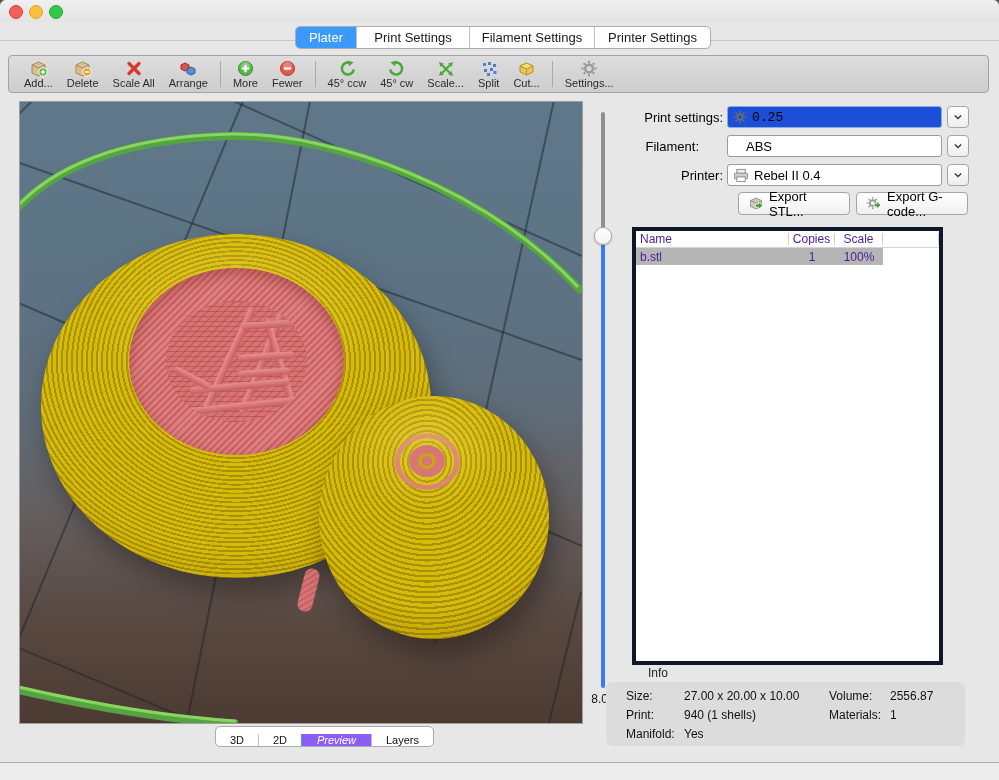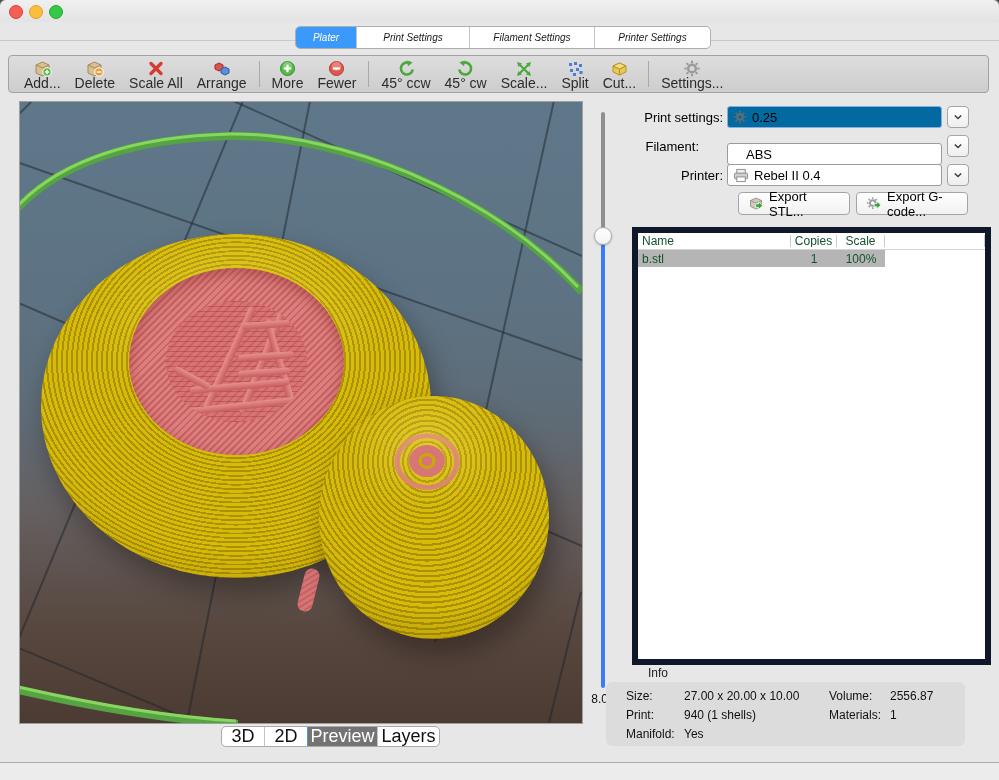"Plater" .tab { font-size: 10px -> 13px; font-style: italic -> none }
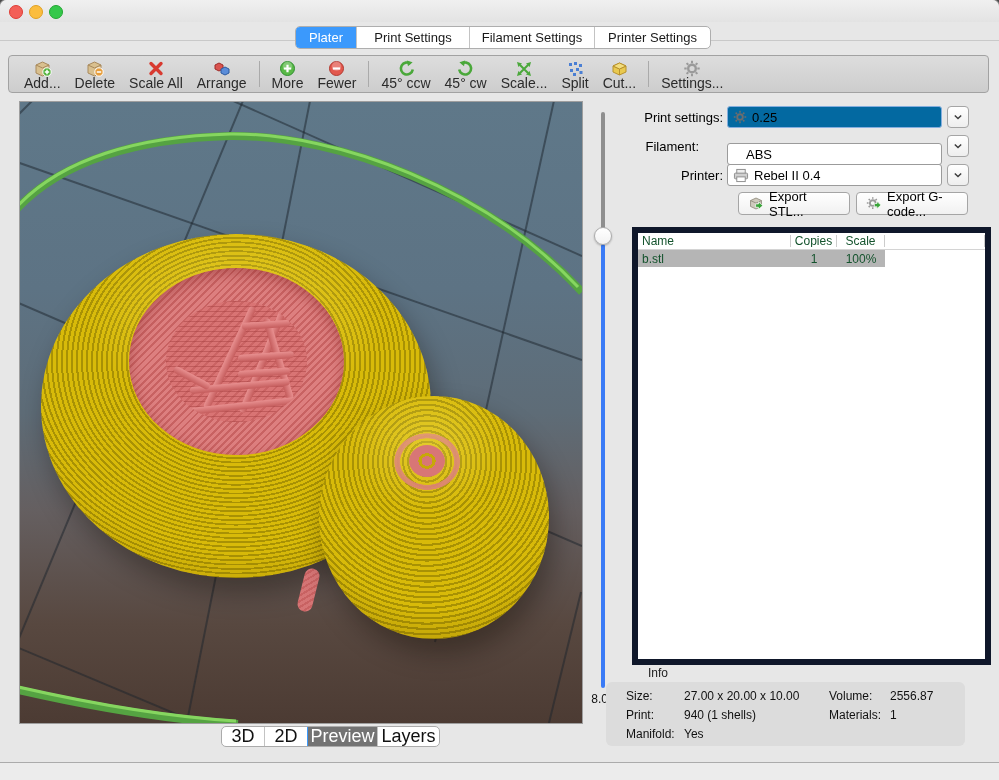"Add..." .tb-label { font-size: 14px -> 11px }
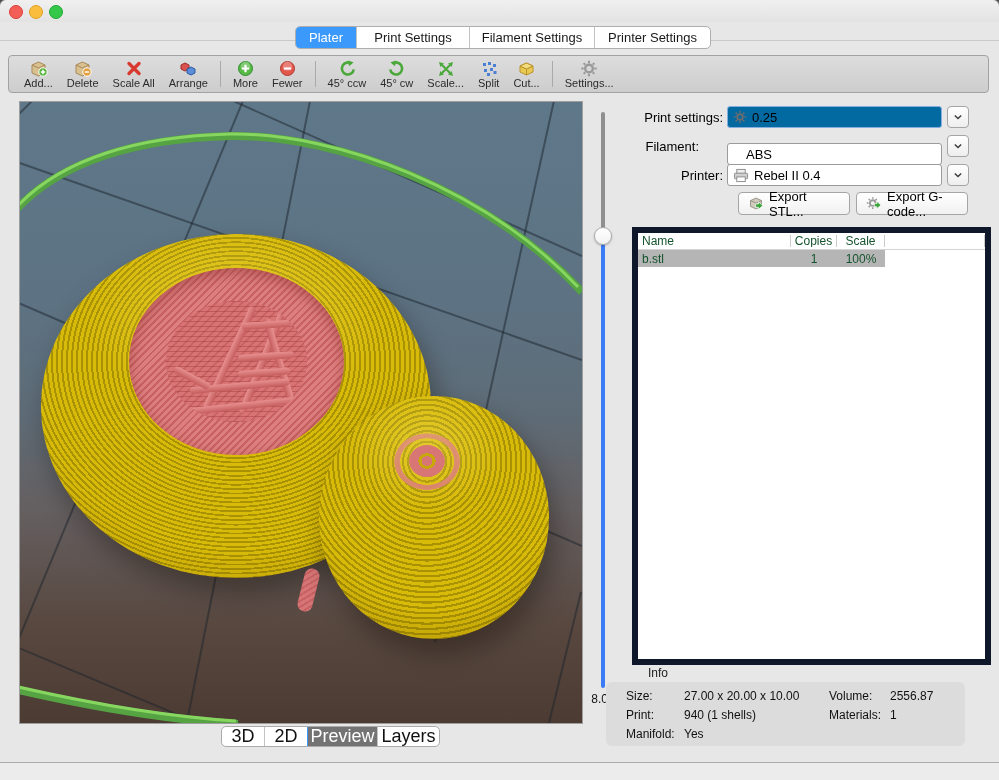"0.25" .combo.selected { background: #0369a1 -> #1d4ed8; font-family: none -> Liberation Mono, monospace }
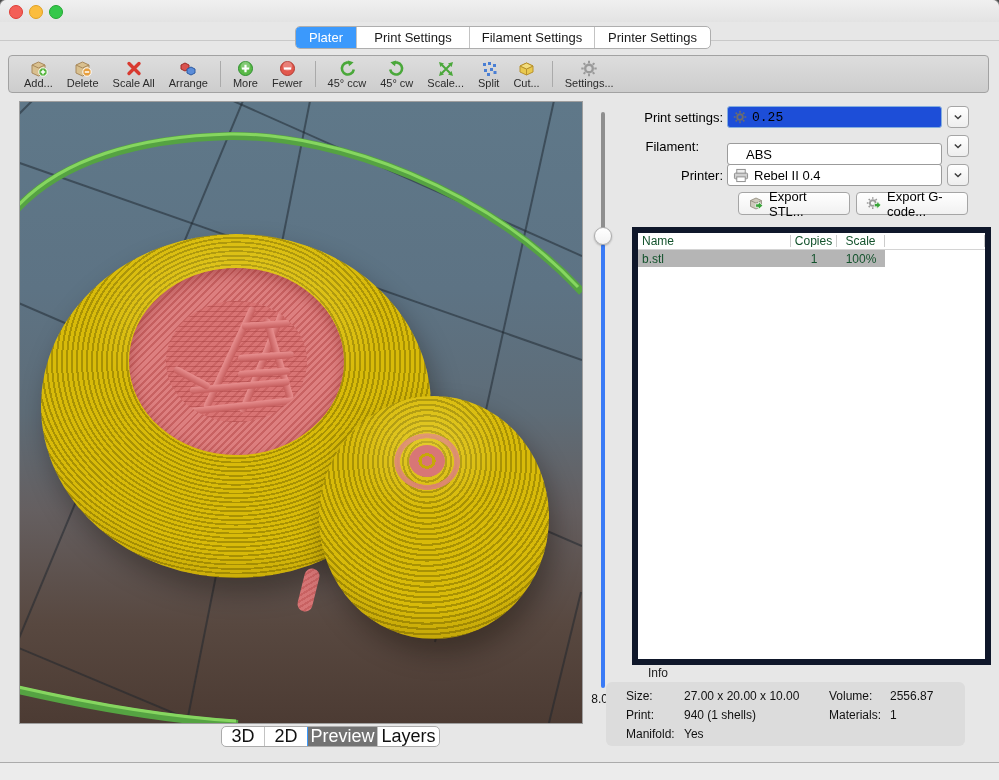"ABS" div.combo { margin-top: 8px -> none }
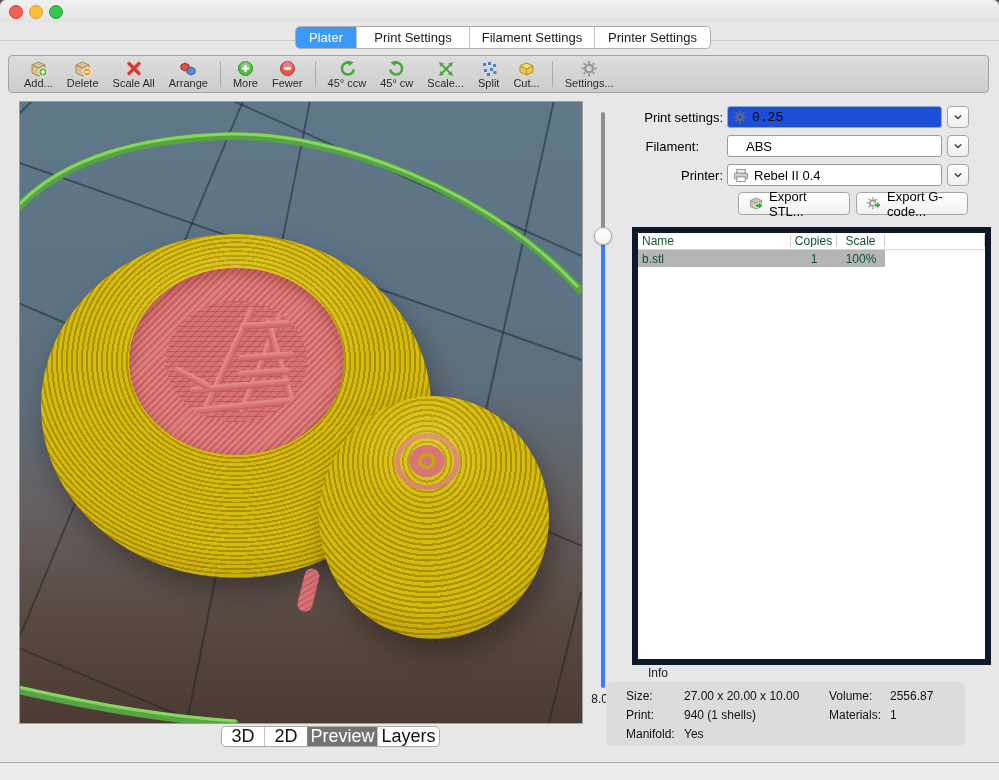"Name" .obj-table { border: 6px solid #0f172a -> 4px solid #0f172a; color: #14532d -> #4c1d95; width: 359px -> 311px }
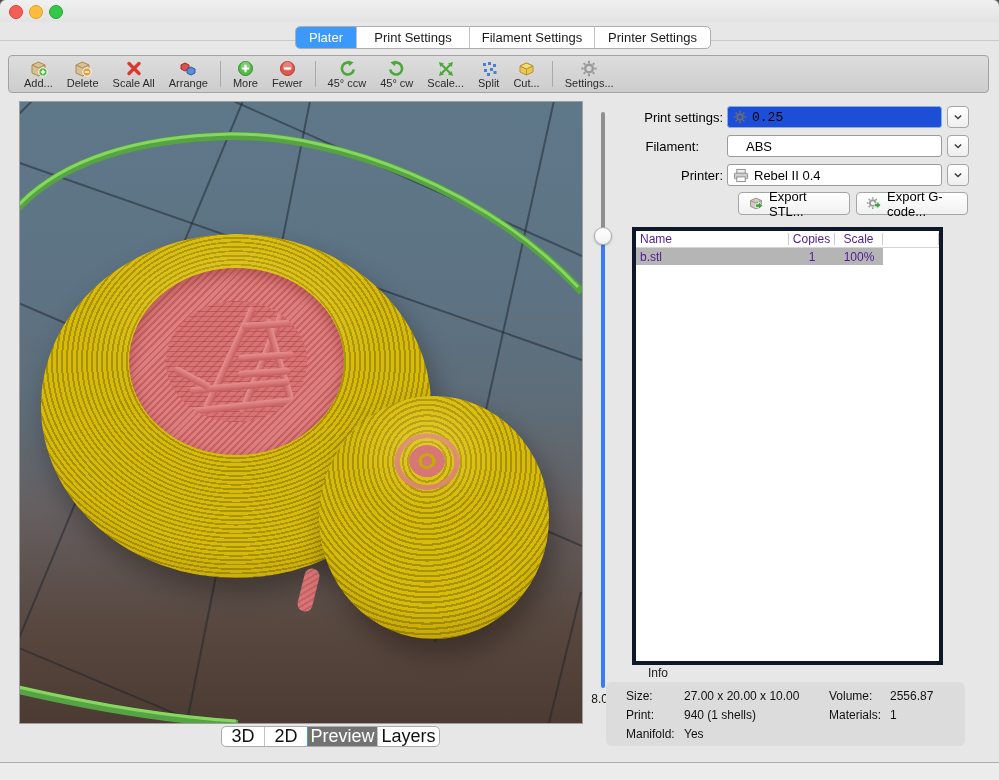"3D" .view-seg { align-items: none -> flex-end; font-size: 18px -> 11px; left: 221px -> 215px }
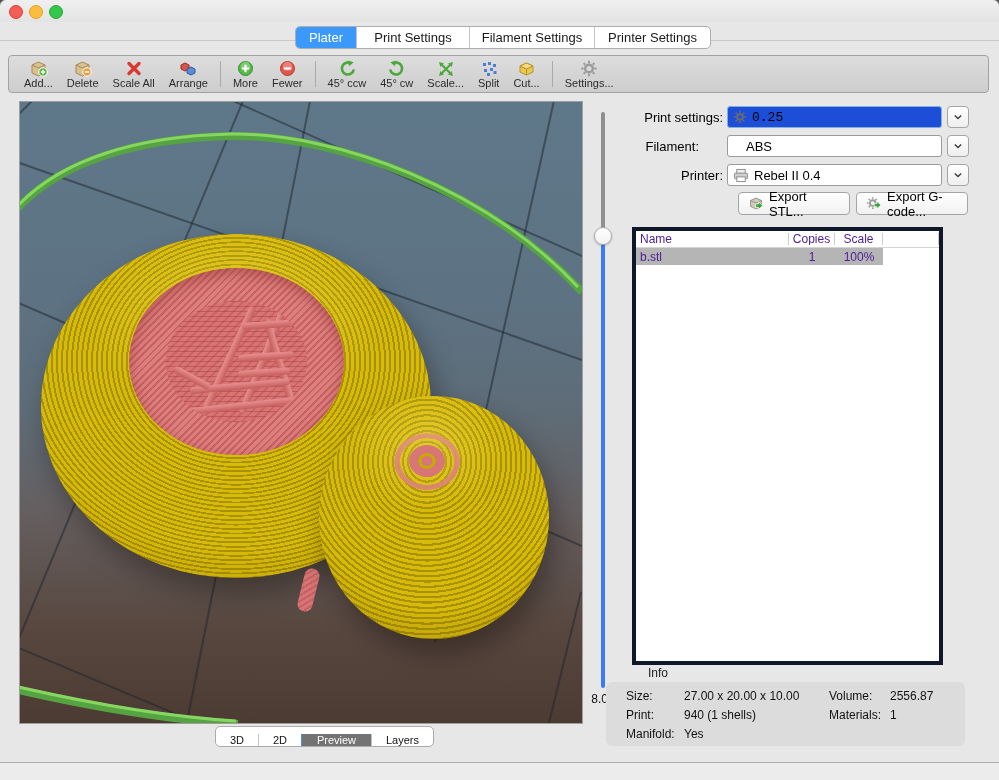"Preview" .seg.active { background: #737373 -> #8b5cf6; font-style: none -> italic }
